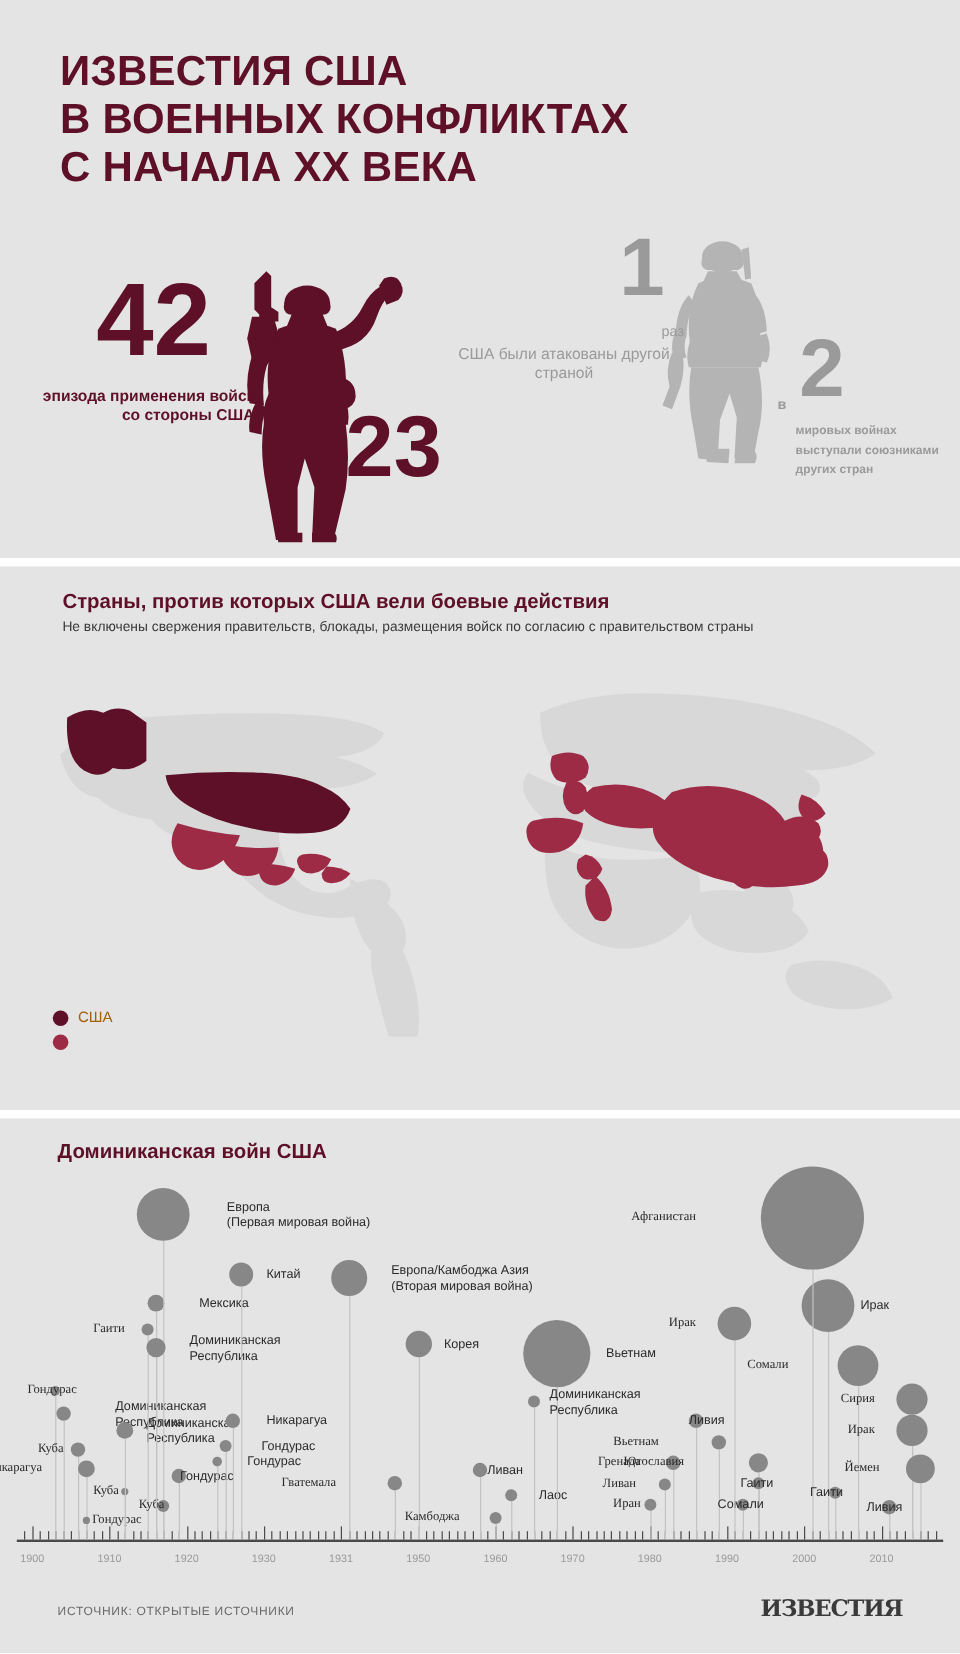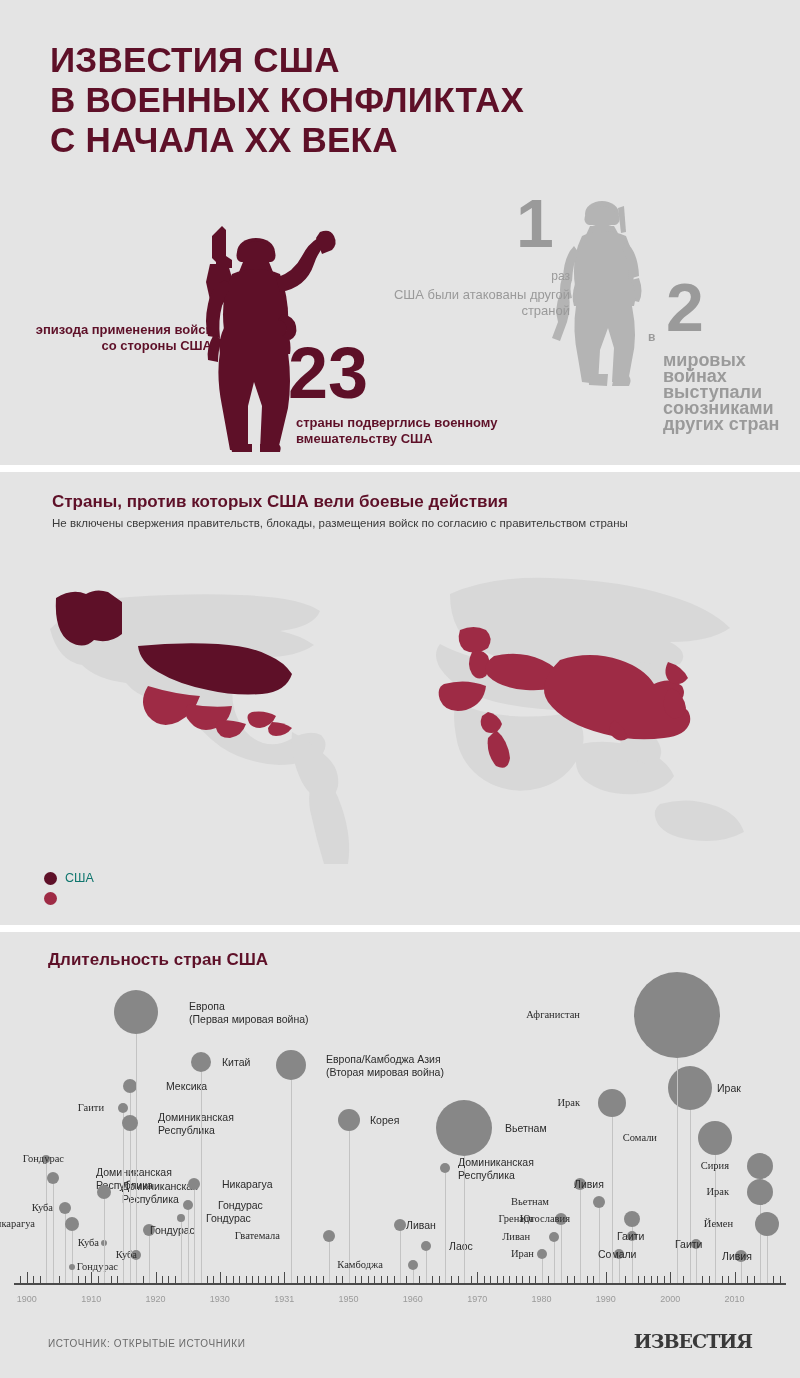"42" div.bignum { html: none -> <div>42</div> }
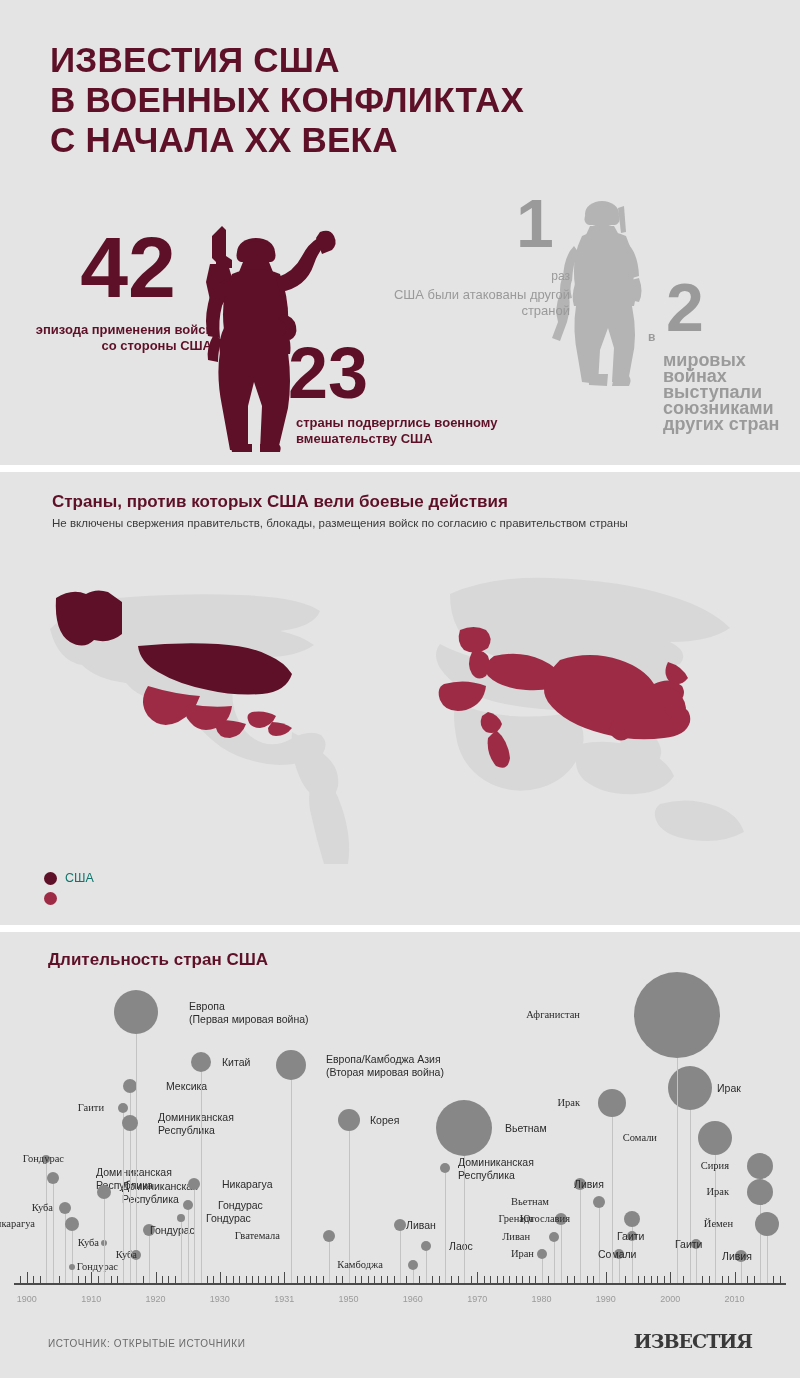"США были атакованы другой страной" #t1b { text-align: right -> center }
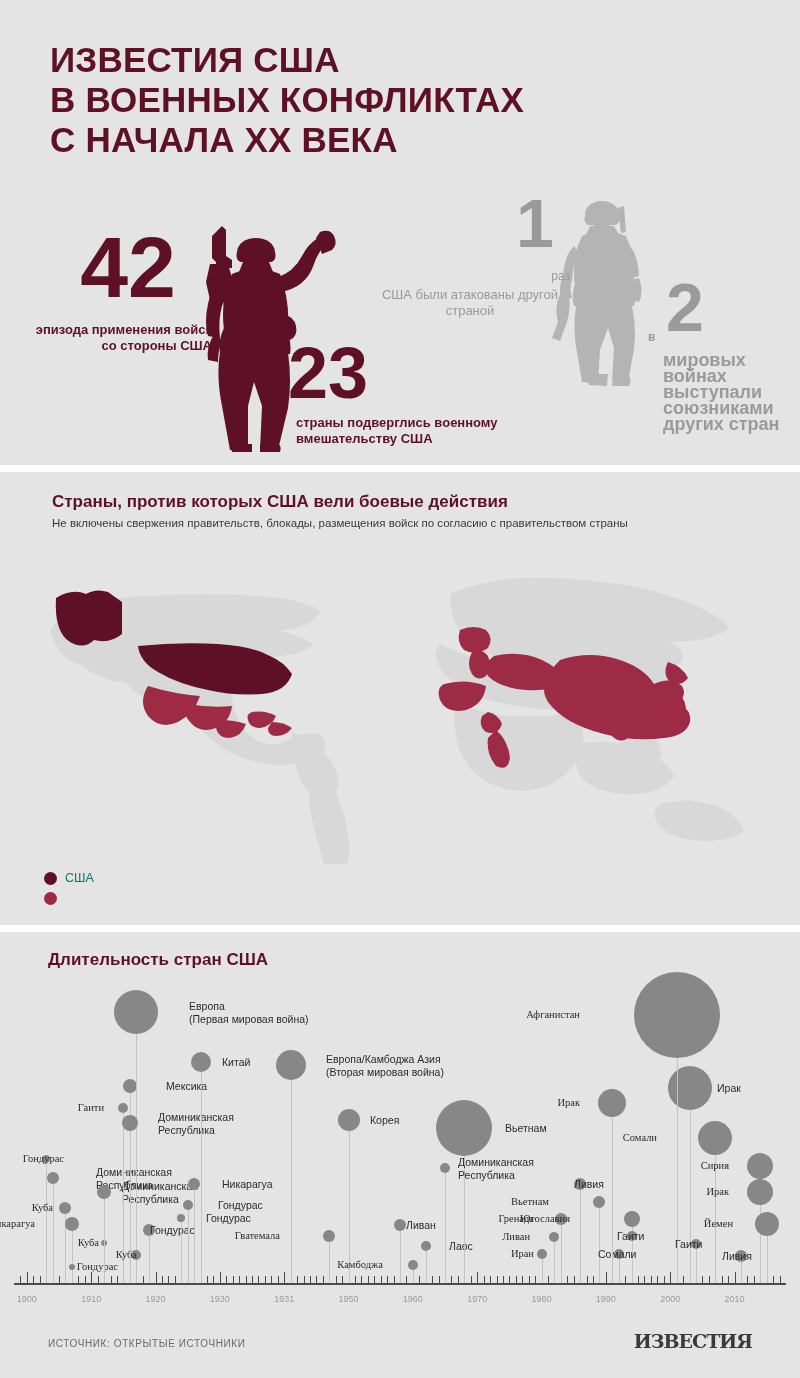"мировых войнах выступали союзниками" #t2 { font-size: 18px -> 10px }
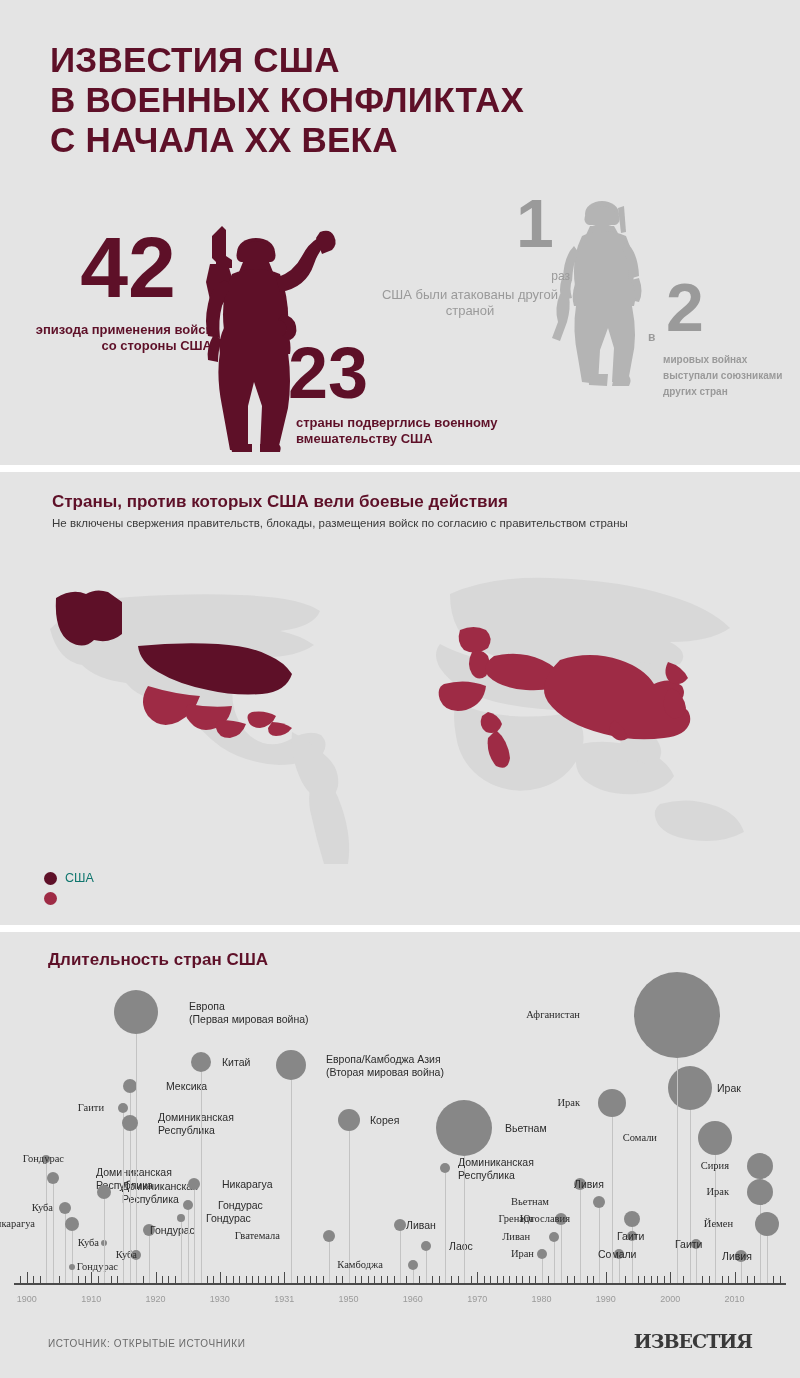"страны подверглись военному" div { html: <div>страны подверглись военному вмешательству США</div> -> none }
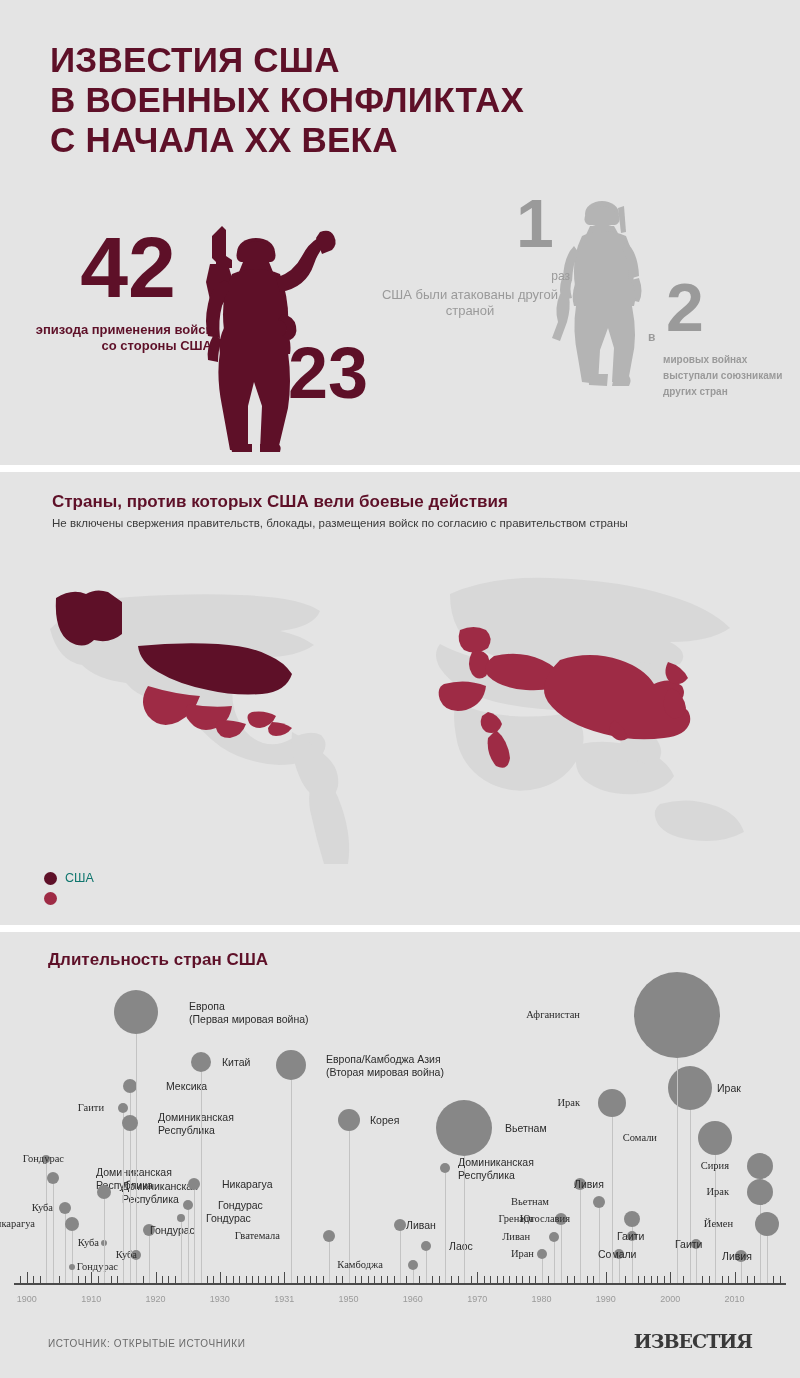"США" #legend { color: #0f766e -> #a16207; top: 398px -> 368px }
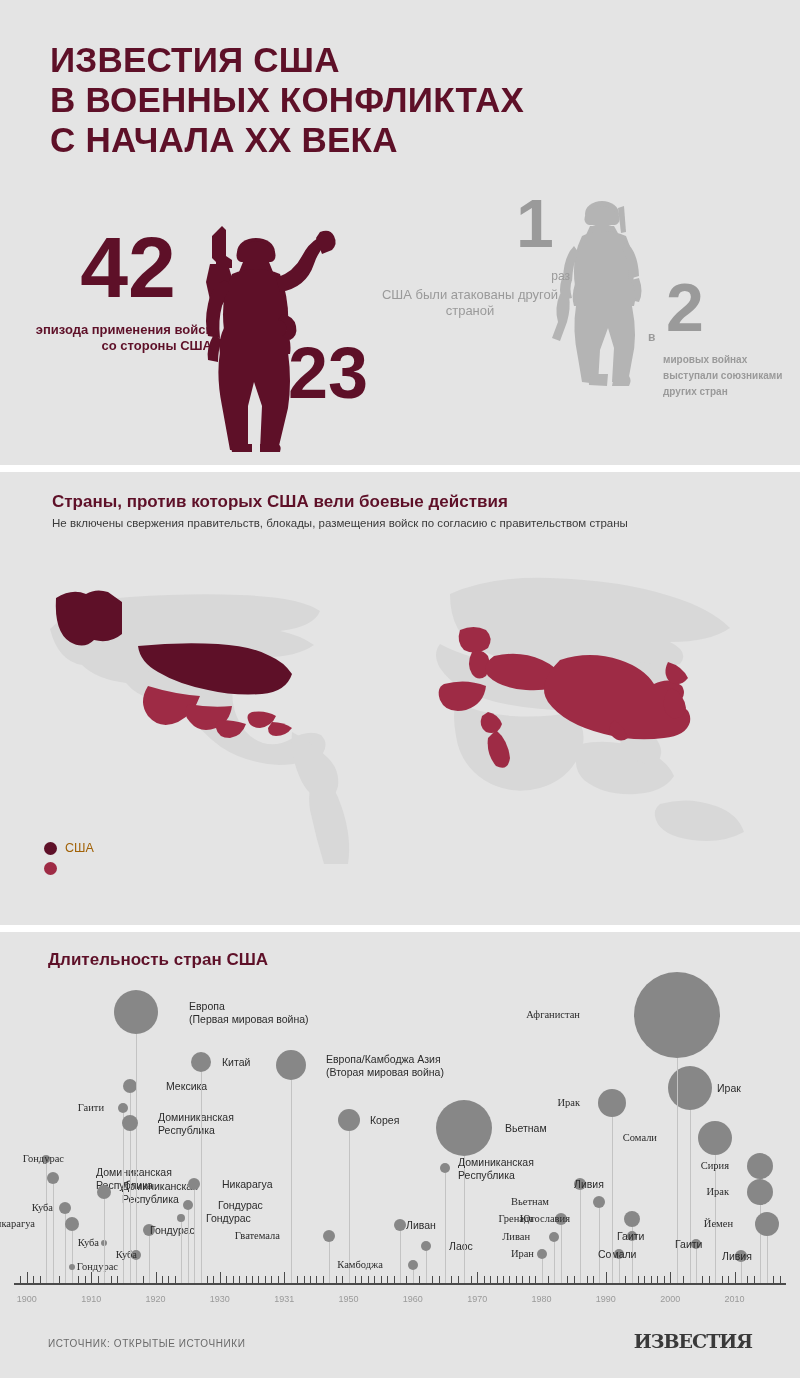"Длительность стран США" div { text: Длительность стран -> Доминиканская войн }
